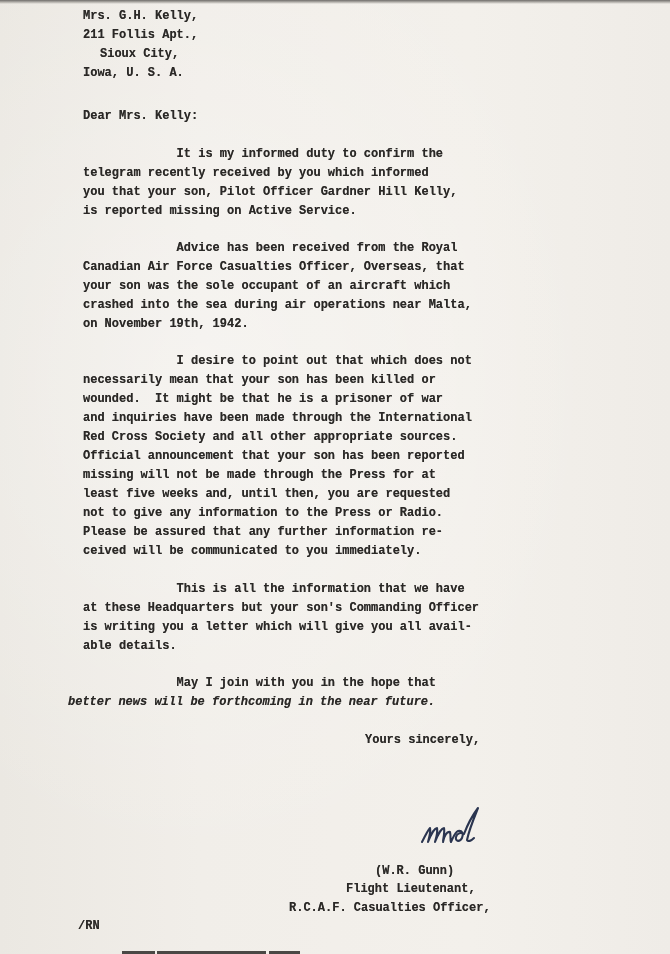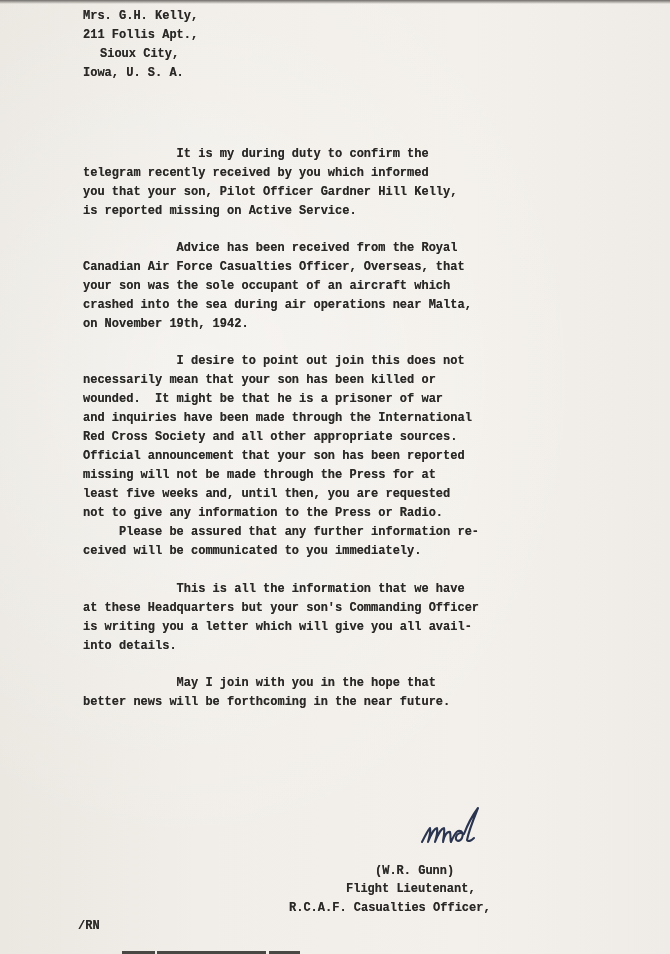"Dear Mrs. Kelly:" div.line { html: none -> <div>Dear Mrs. Kelly:</div> }
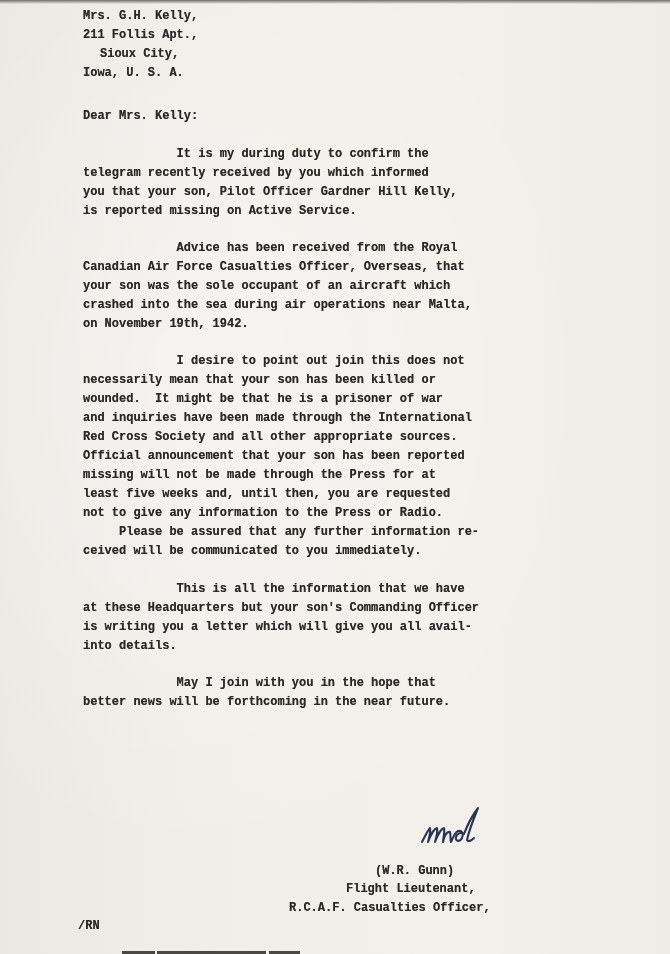"It is my during duty" div.line { text: during -> informed }
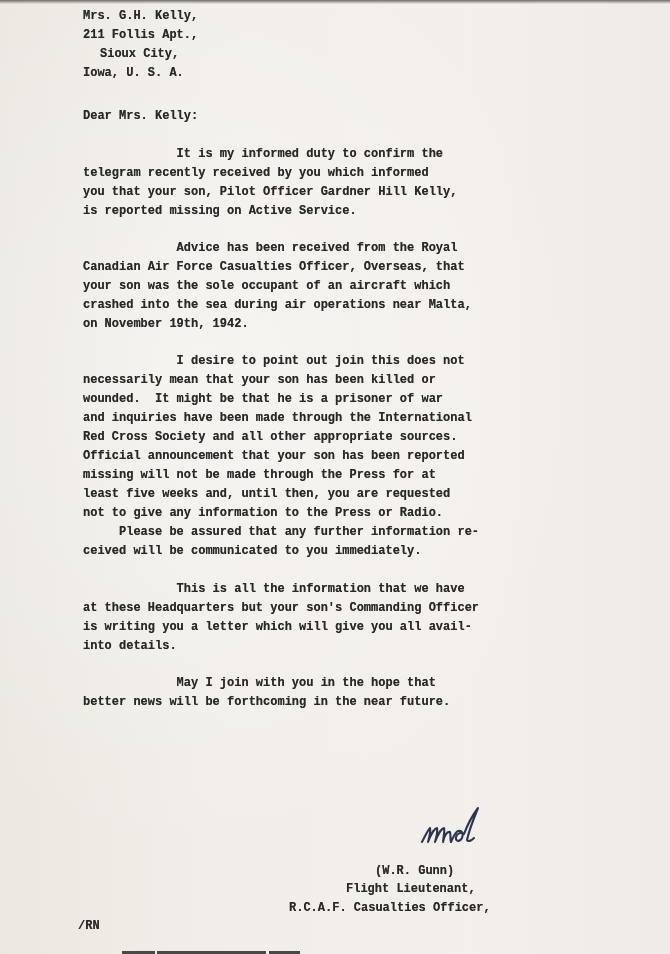"I desire to point out" div.line { text: join this -> that which }
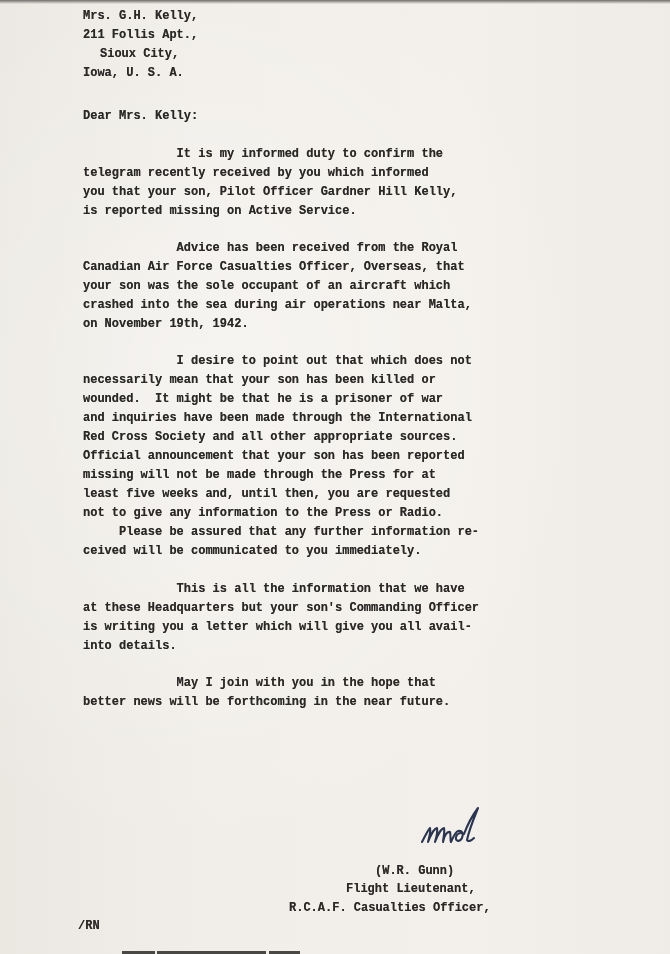"Please be assured that any" div.line { margin-left: 36px -> none }
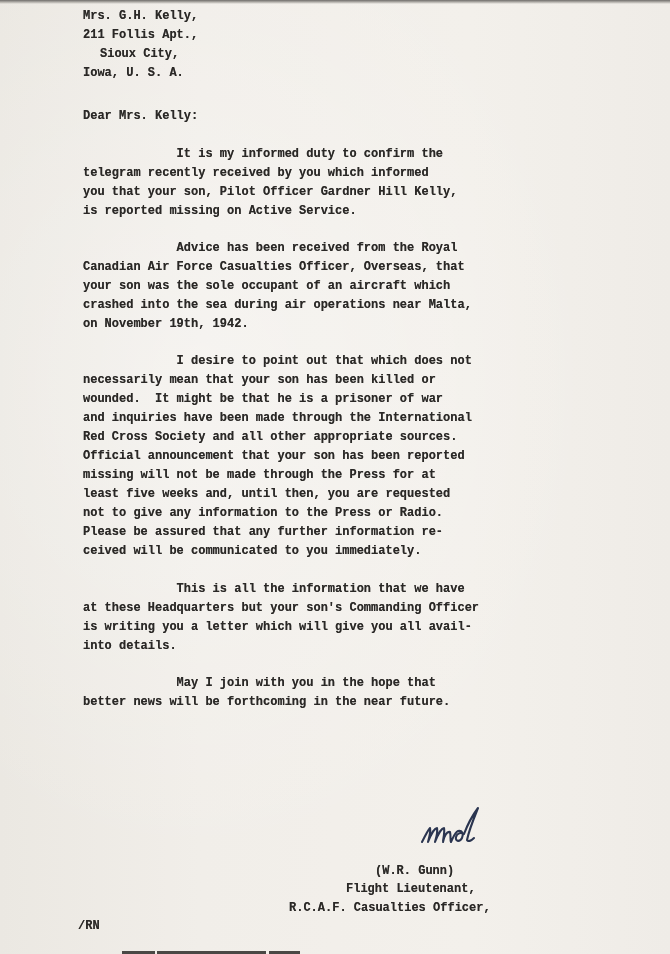"into details." div.line { text: into -> able }
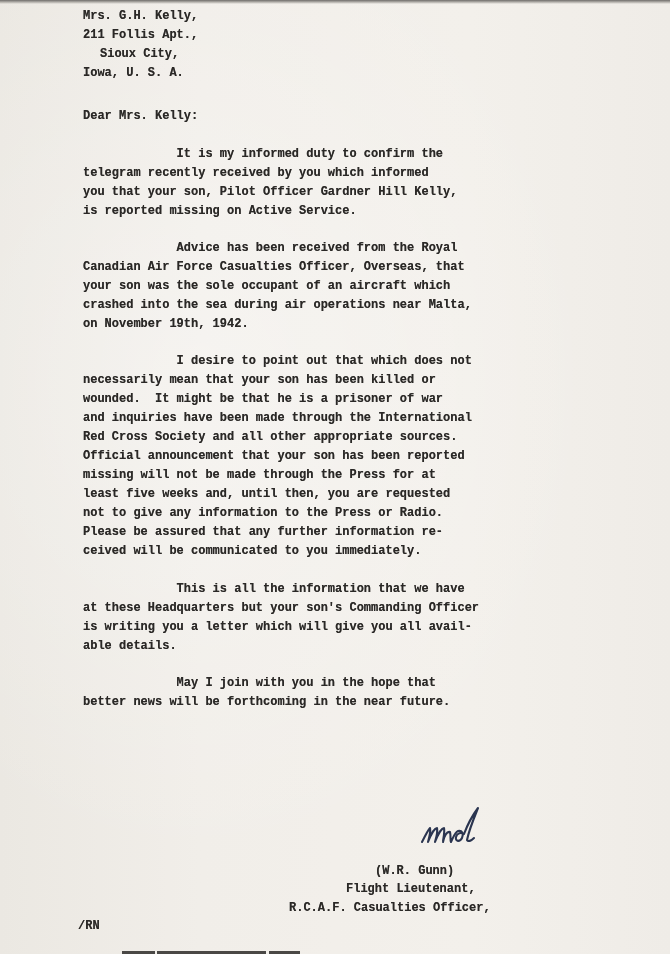"better news will be forthcoming" div.line { font-style: none -> italic; left: 83px -> 68px }
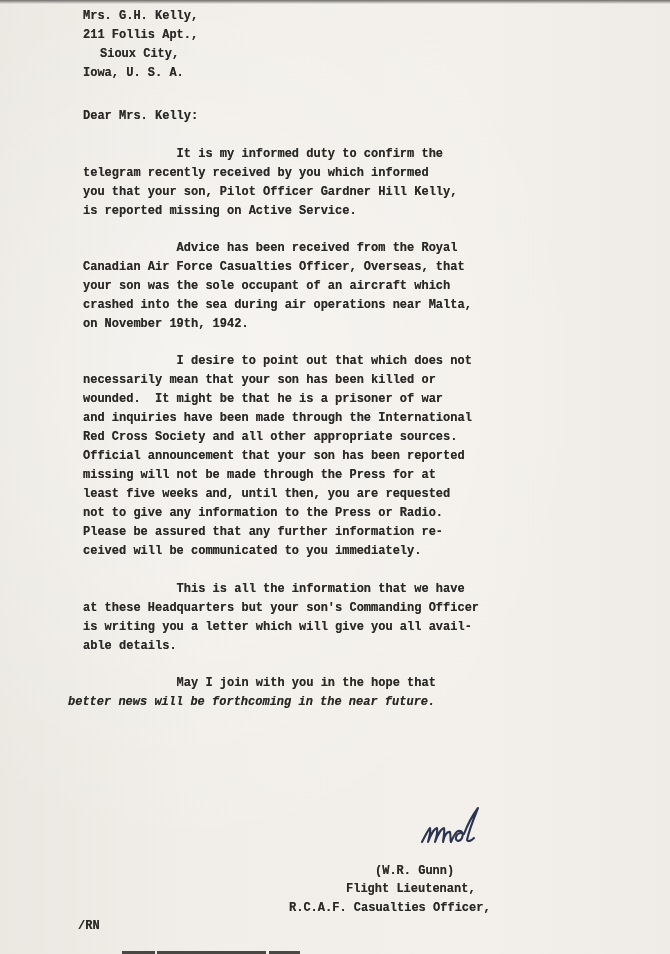"Yours sincerely," div.line { html: none -> <div>Yours sincerely,</div> }
